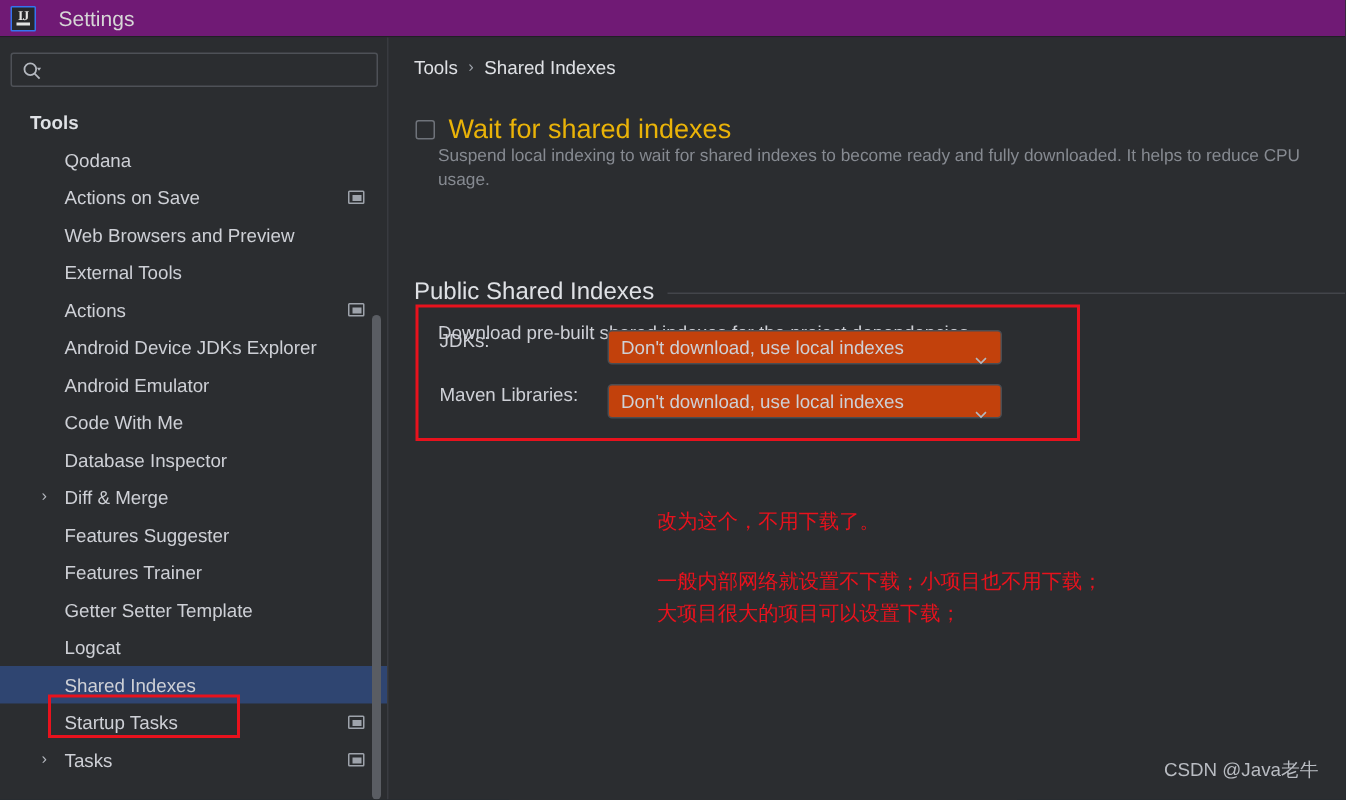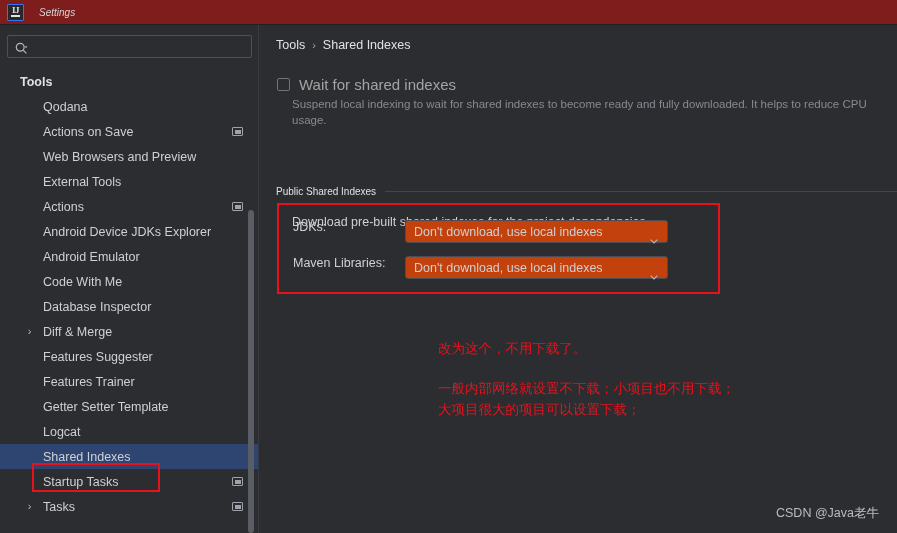"IJ" .titlebar { background: #7f1d1d -> #701a75 }
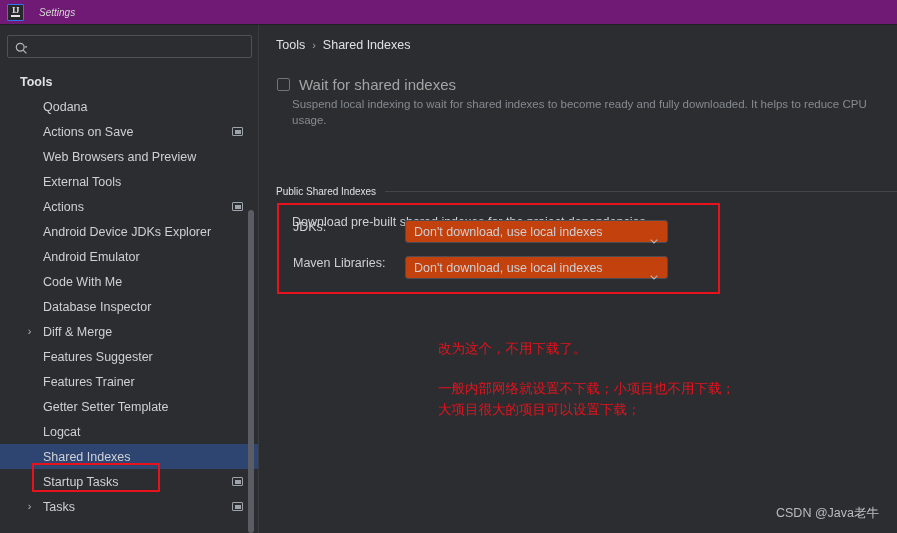"Settings" .titlebar .title { font-size: 10px -> 14px; font-style: italic -> none }
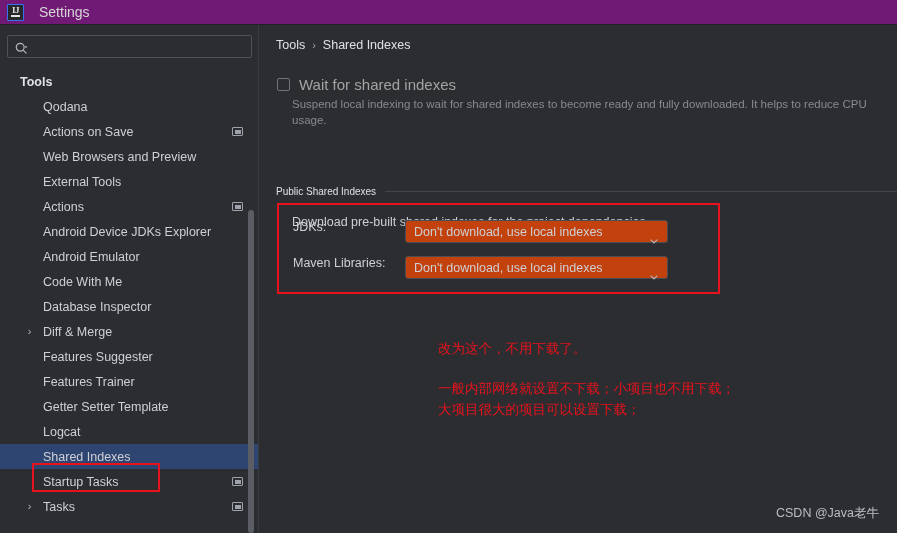"Wait for shared indexes" .checkbox-row .cb-label { color: #a3a3a3 -> #eab308; font-size: 15px -> 18px }
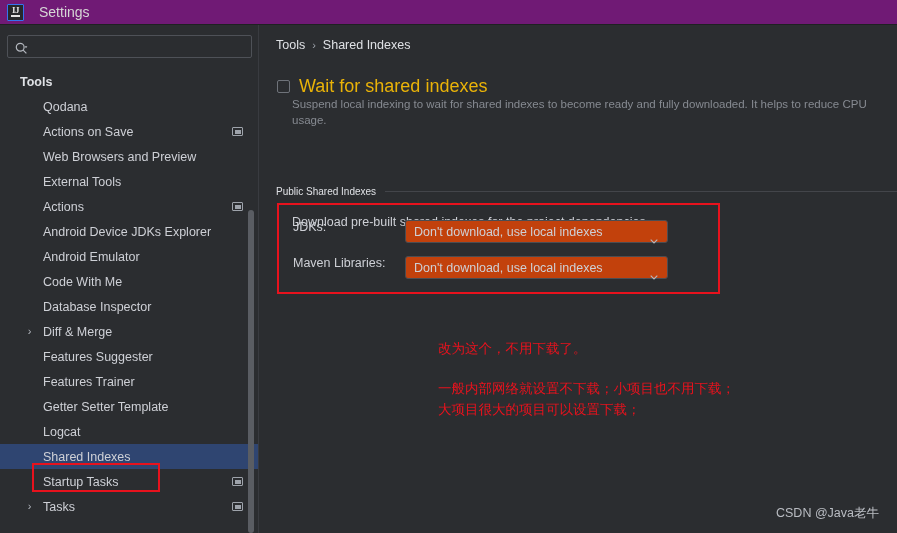"Public Shared Indexes" .section-head .stitle { font-size: 10px -> 16px }
